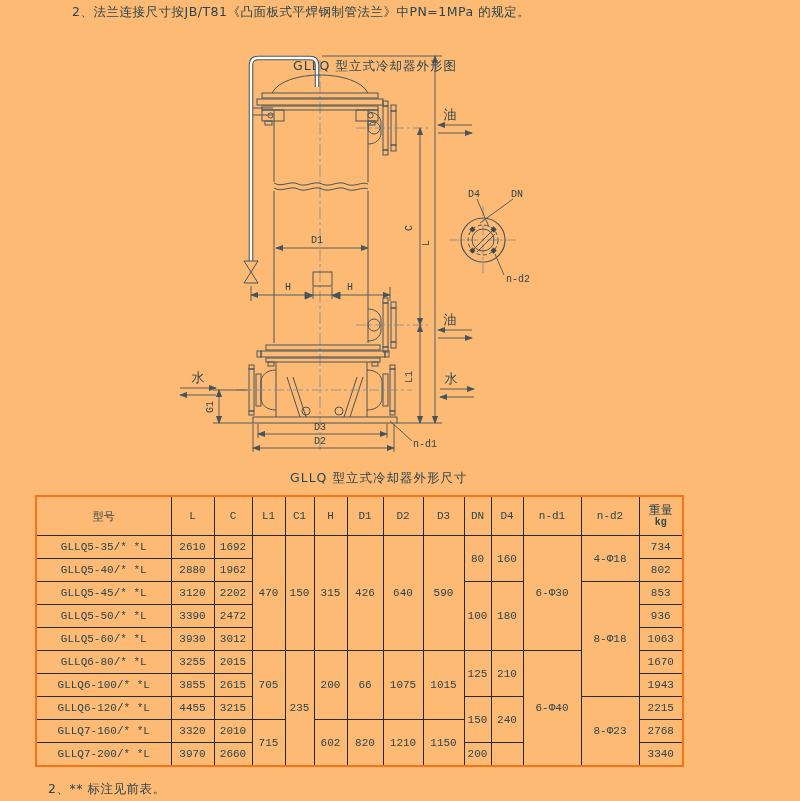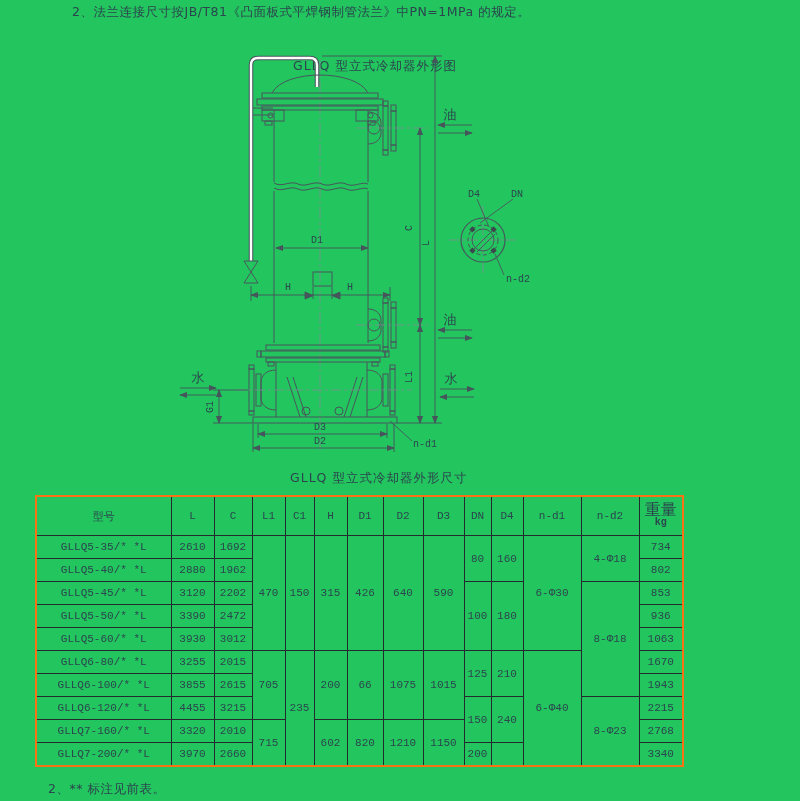"2、法兰连接尺寸按JB/T81《凸面板式平焊钢制管法兰》中PN=1MPa" #page { background: #22c55e -> #fdba74 }
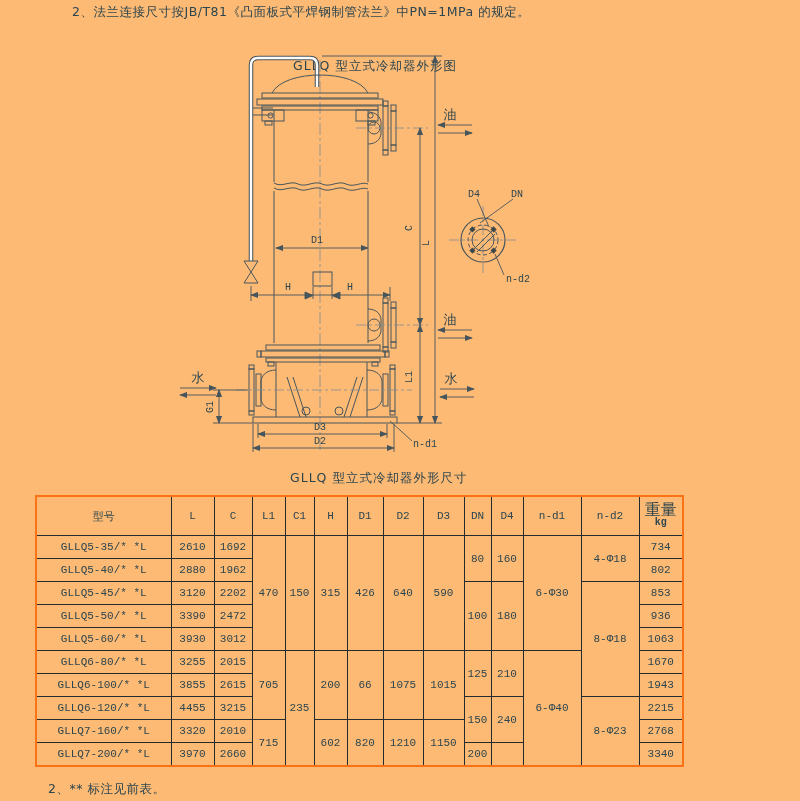"重量" .wh1 { font-size: 16px -> 12px }
